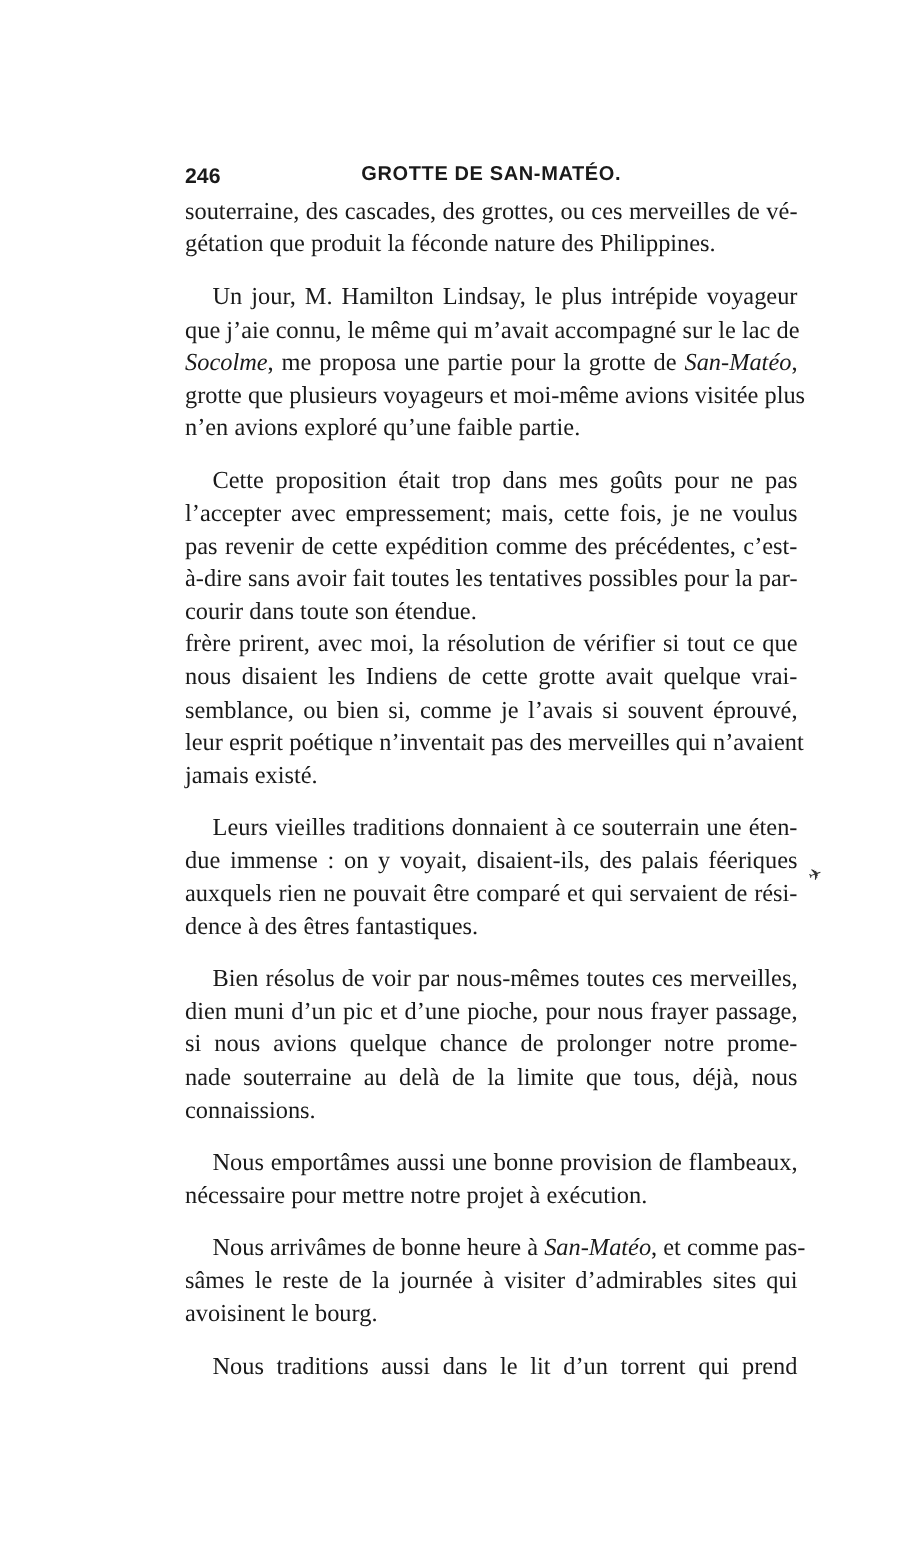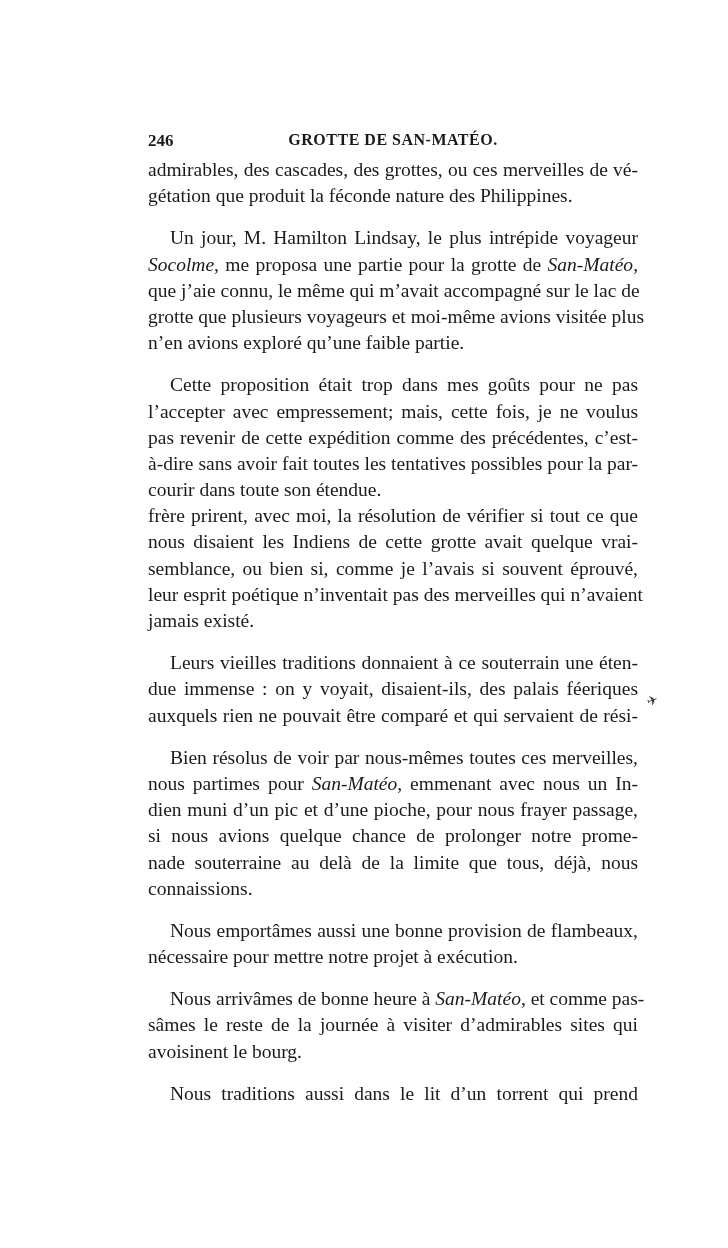"246" .header { font-family: Liberation Serif, serif -> Liberation Sans, sans-serif }
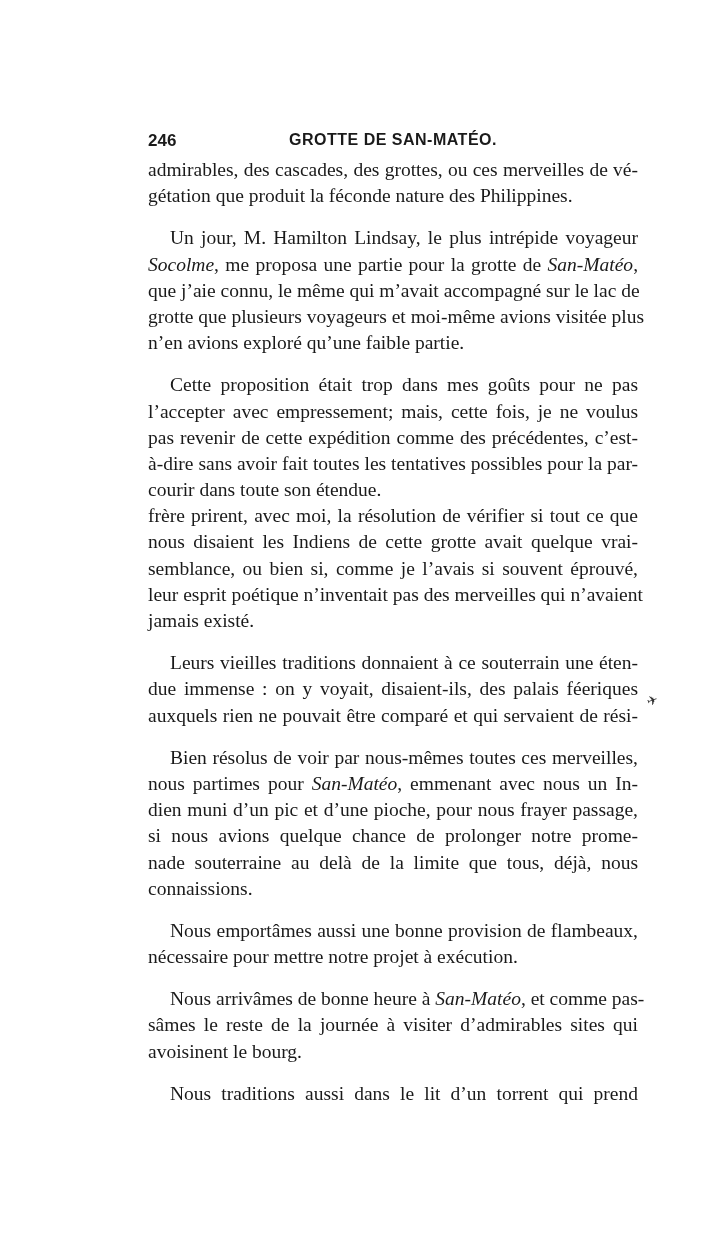"admirables, des cascades, des grottes," div.line { text: admirables -> souterraine }
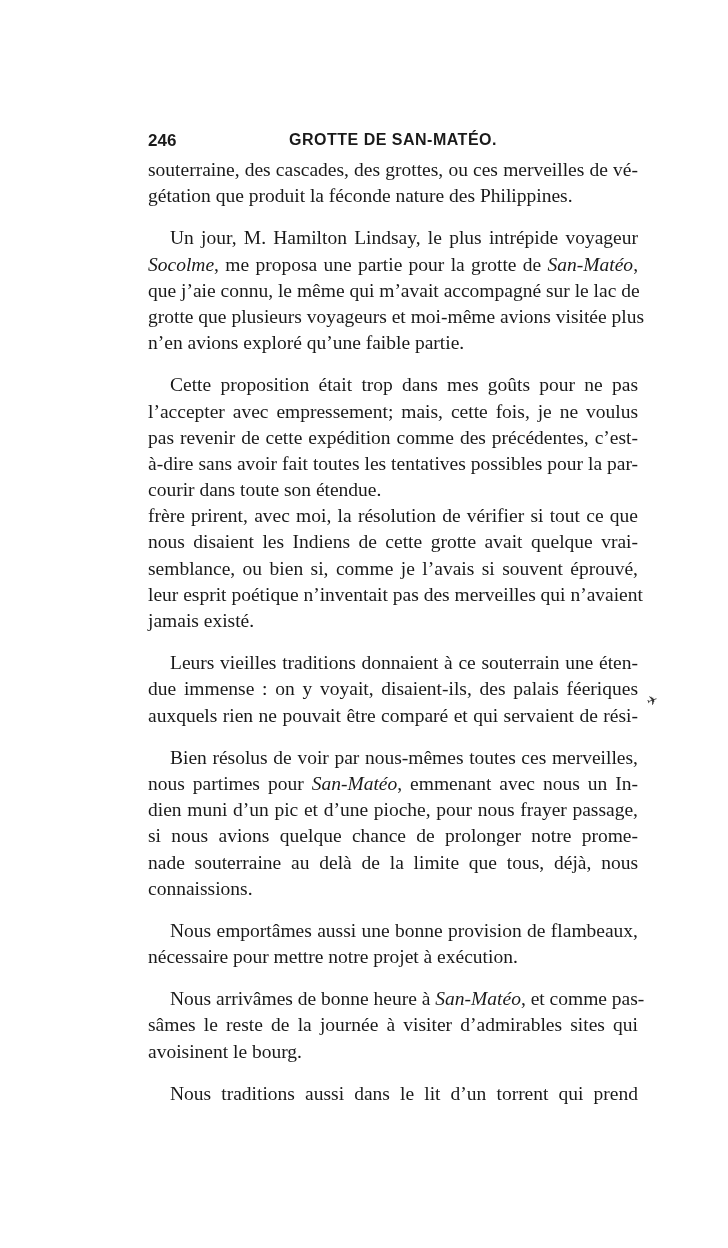"Socolme, me proposa une partie" div.line { order: before "que j’aie connu, le même" -> after "que j’aie connu, le même" }
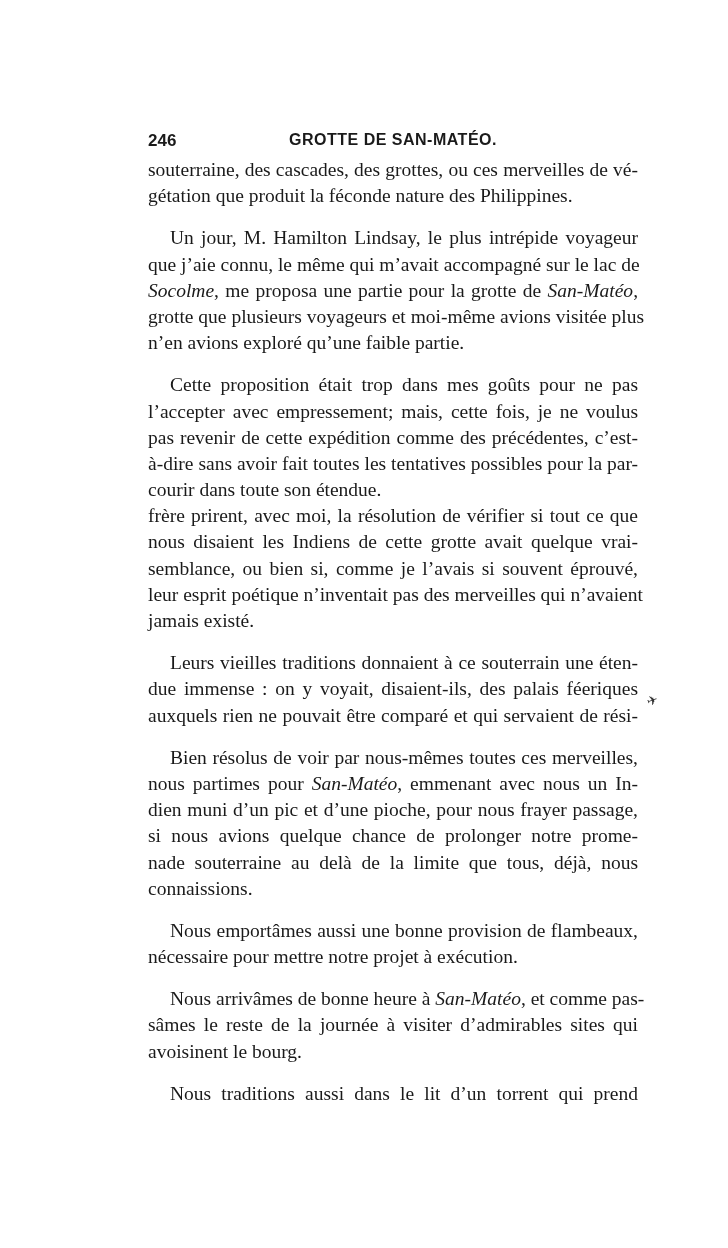"dence à des êtres fantastiques." div.line { html: none -> <div>dence à des êtres fantastiques.</div> }
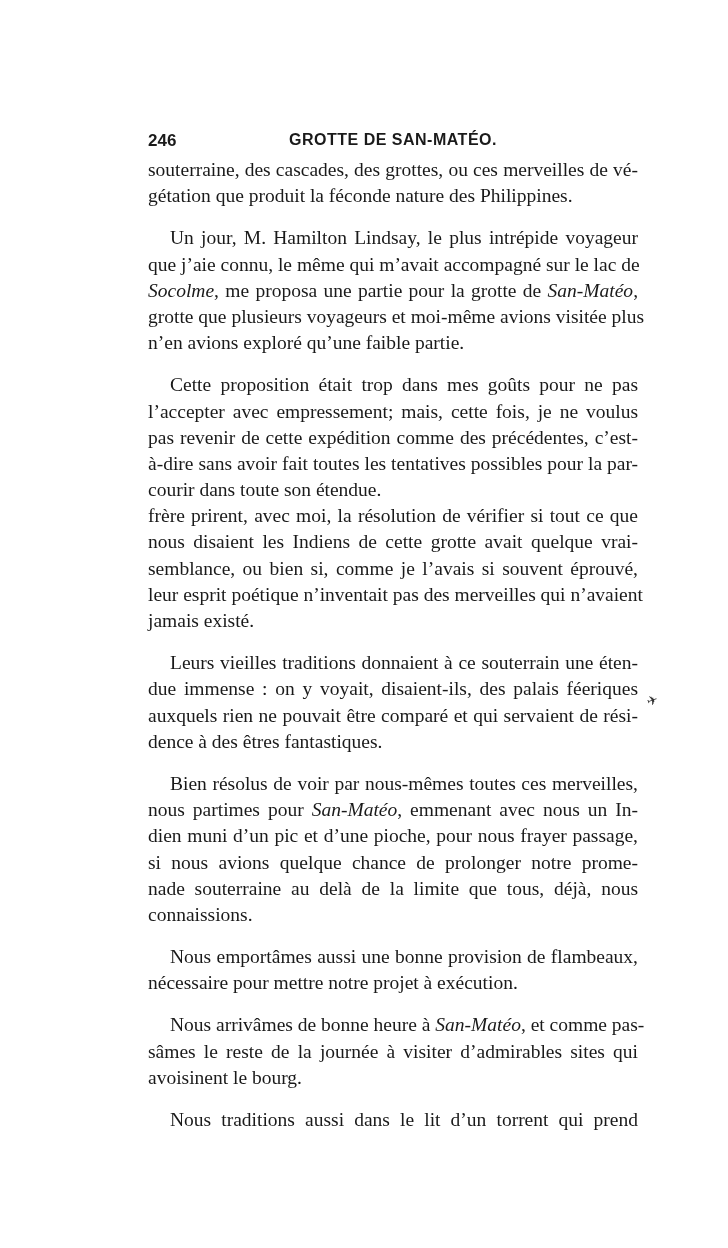"nous partimes pour San-Matéo, emmenant" div.line { html: <div><span>nous partimes pour </span><span>San-Matéo</span><span>, emmenant avec nous un In-</span></div> -> none }
